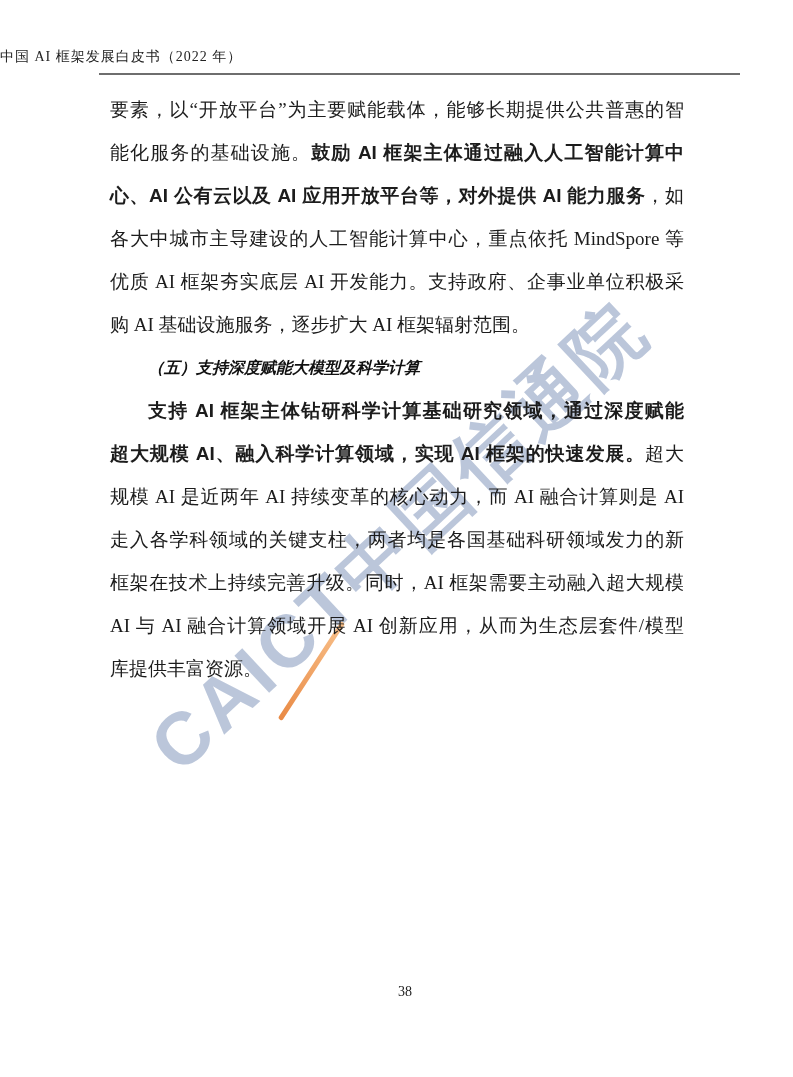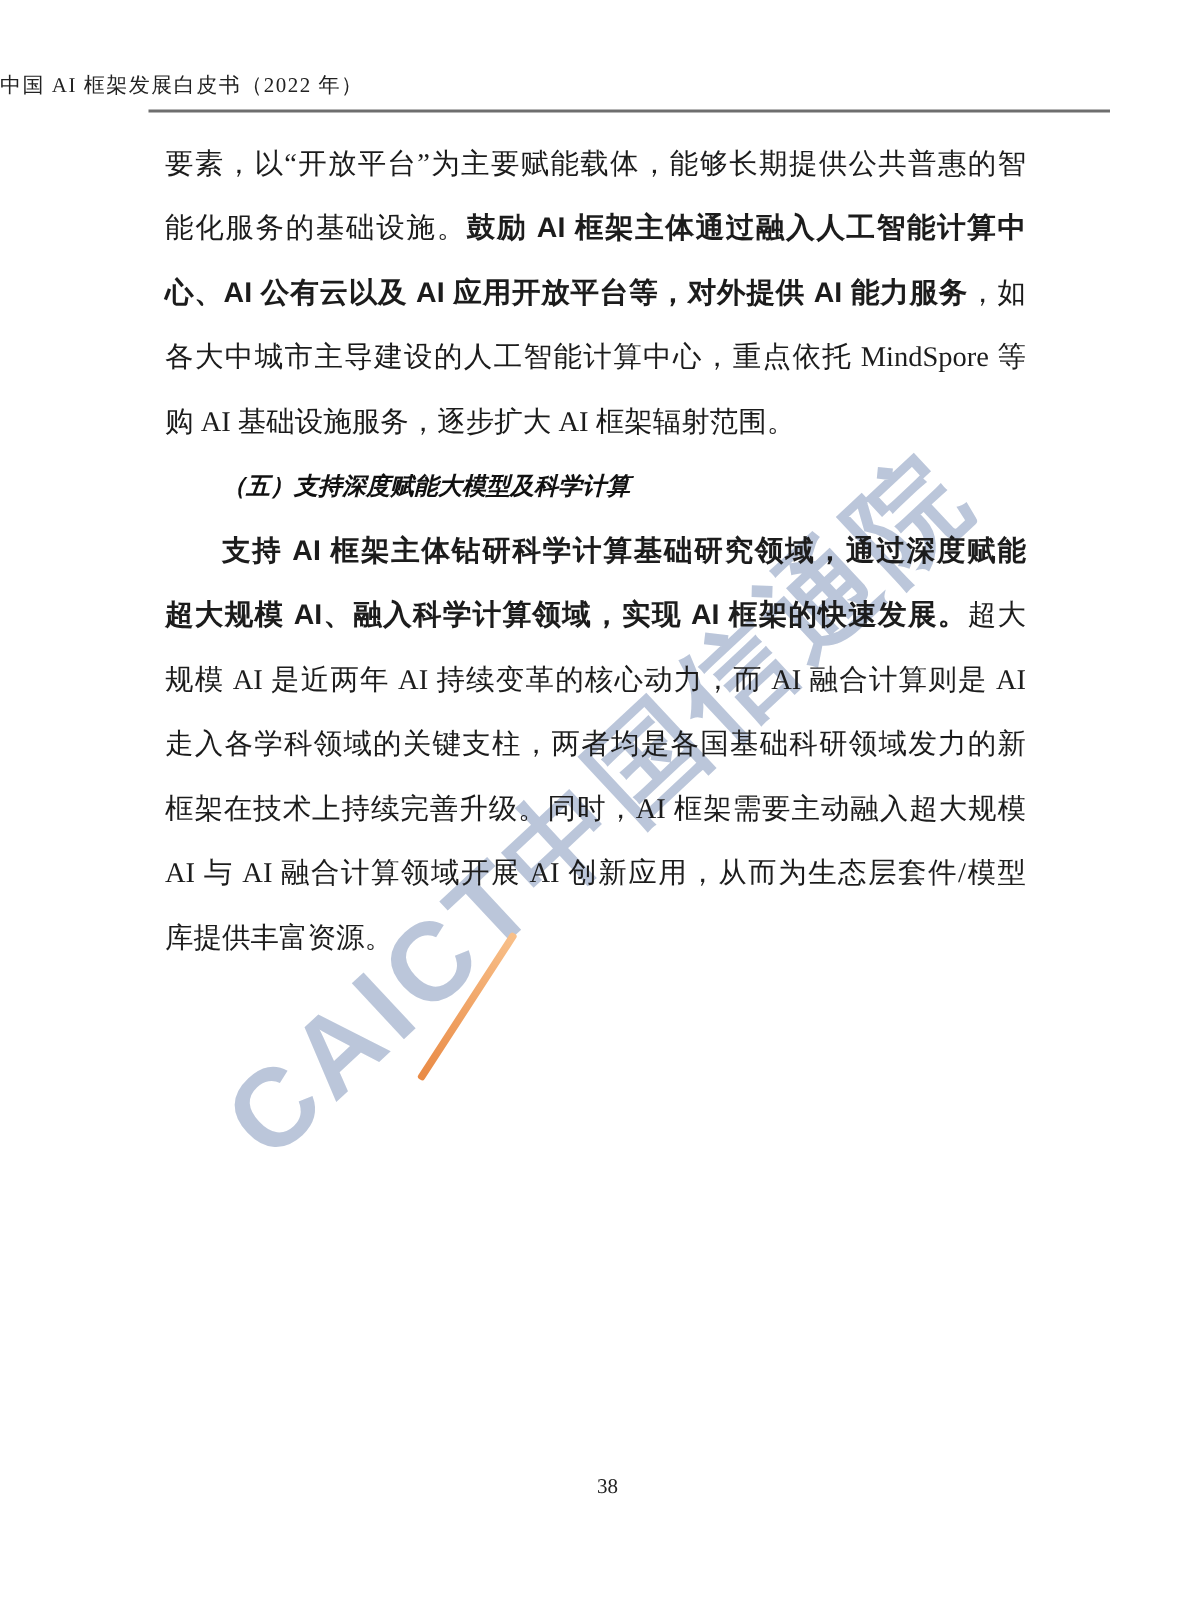"优质 AI 框架夯实底层 AI 开发能力。支持政府、企事业单位积极采" div.line { html: none -> <div><span>优质 AI 框架夯实底层 AI 开发能力。支持政府、企事业单位积极采</span></div> }
